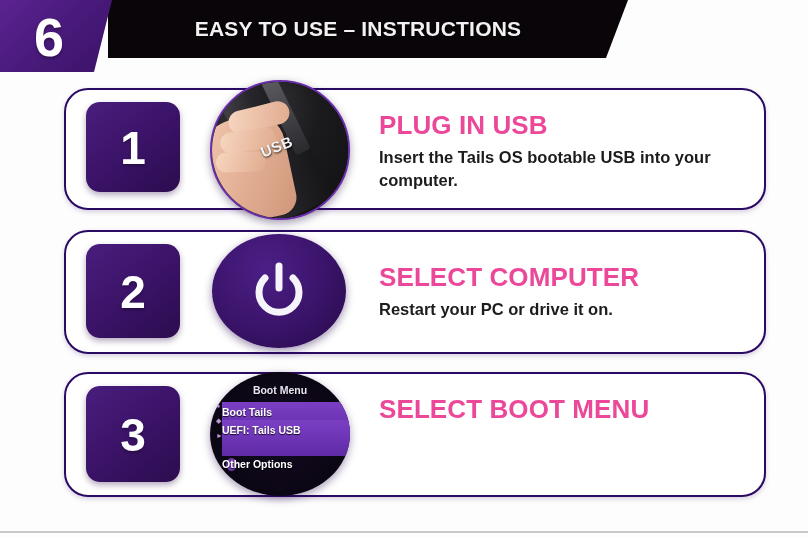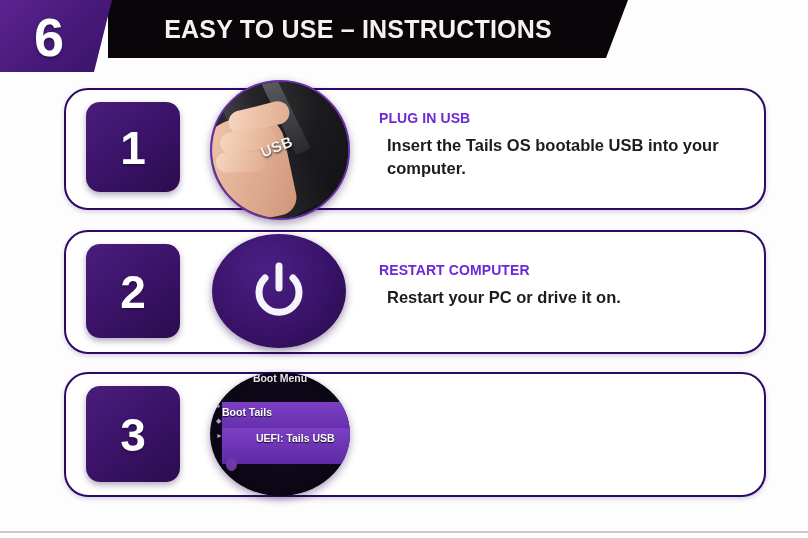"EASY TO USE – INSTRUCTIONS" .header-title { font-size: 25px -> 21px }
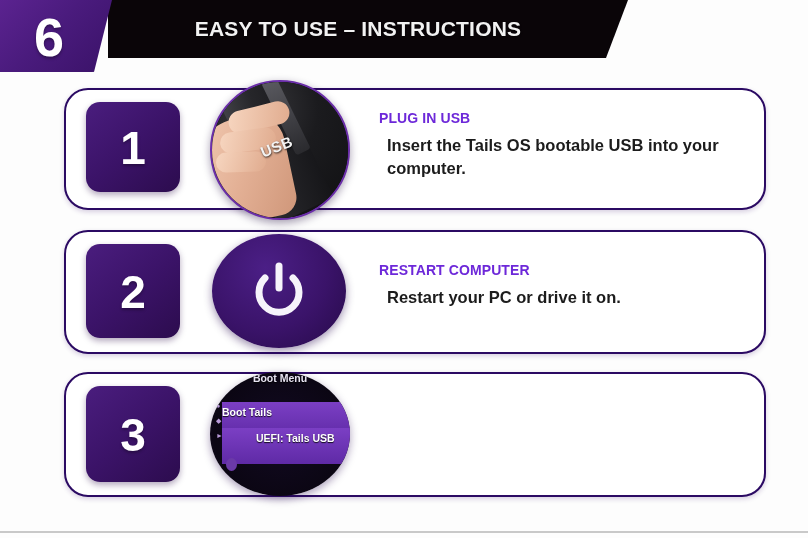"PLUG IN USB" .step-title { color: #6d28d9 -> #ec4899; font-size: 14px -> 26px }
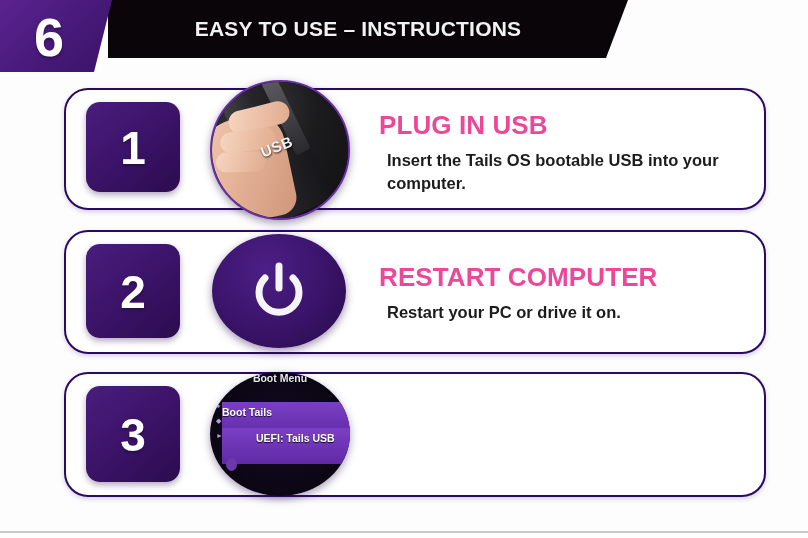"Insert the Tails OS bootable" .step-desc { margin: 8px -> 0 }
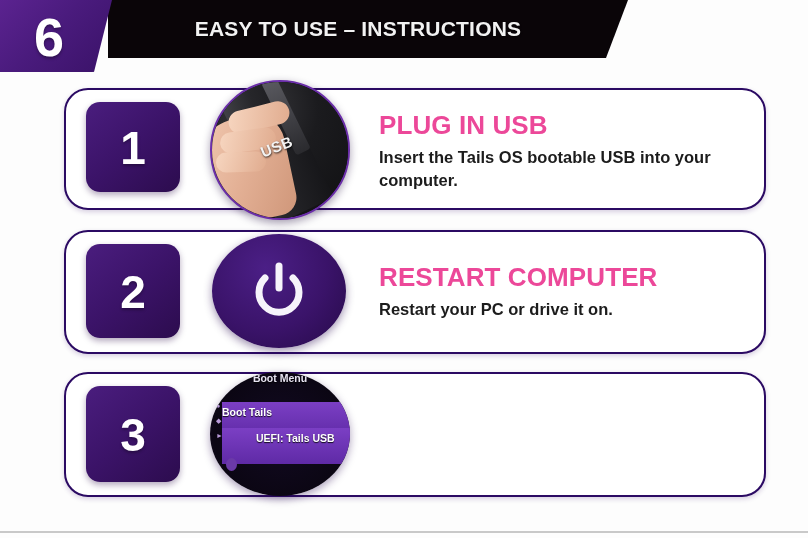"RESTART COMPUTER" div.step-title { text: RESTART -> SELECT }
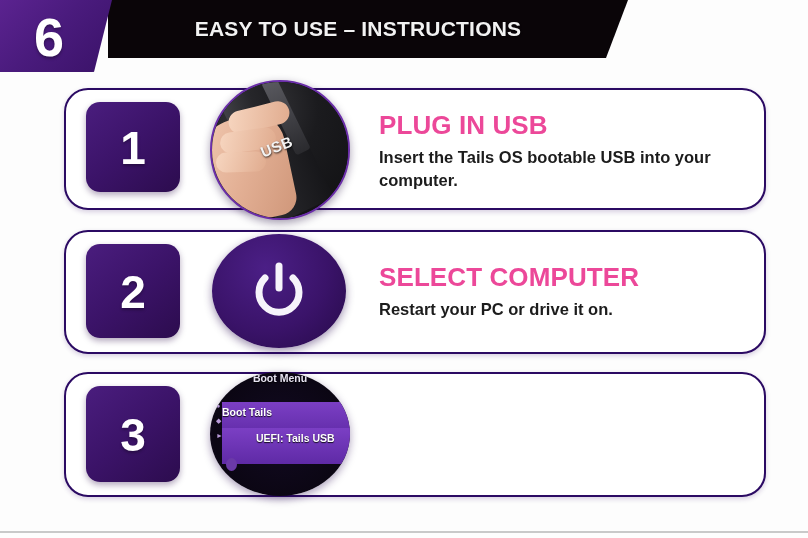"Boot Menu" .boot-title { top: 0 -> 12px }
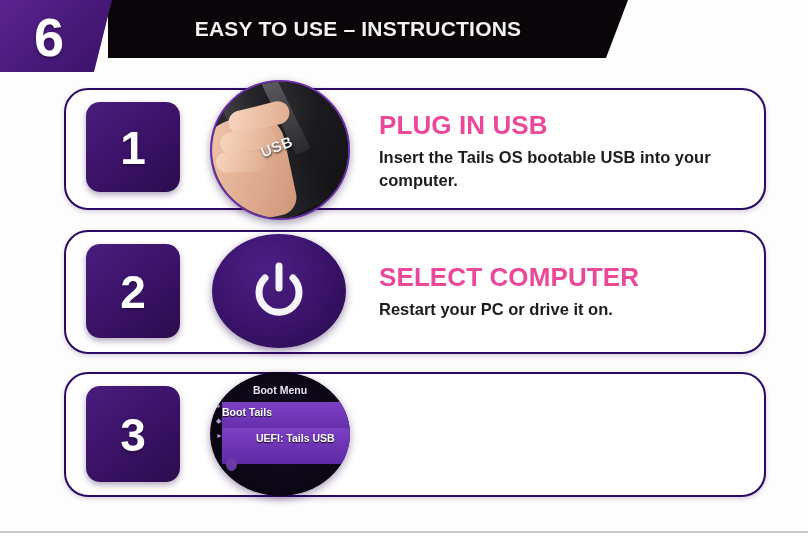"SELECT BOOT MENU" div.step-title { html: none -> <div>SELECT BOOT MENU</div> }
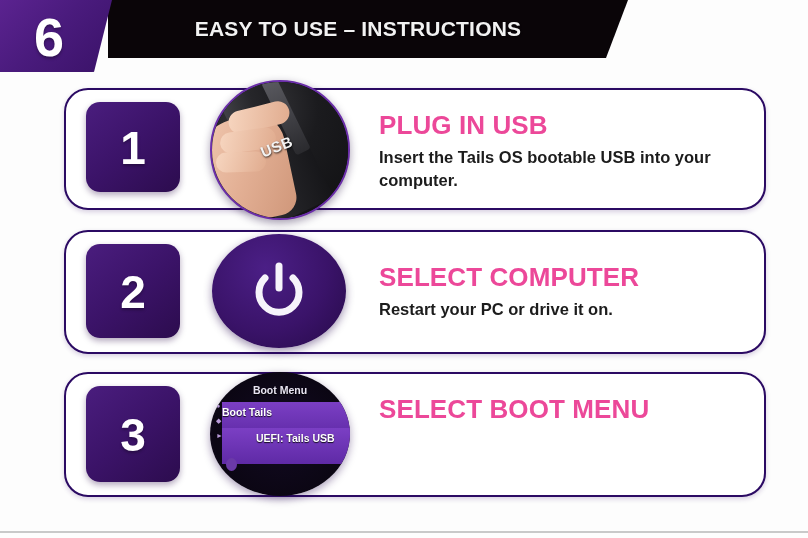"UEFI: Tails USB" .boot-row-2 { padding-left: 34px -> none; top: 56px -> 48px }
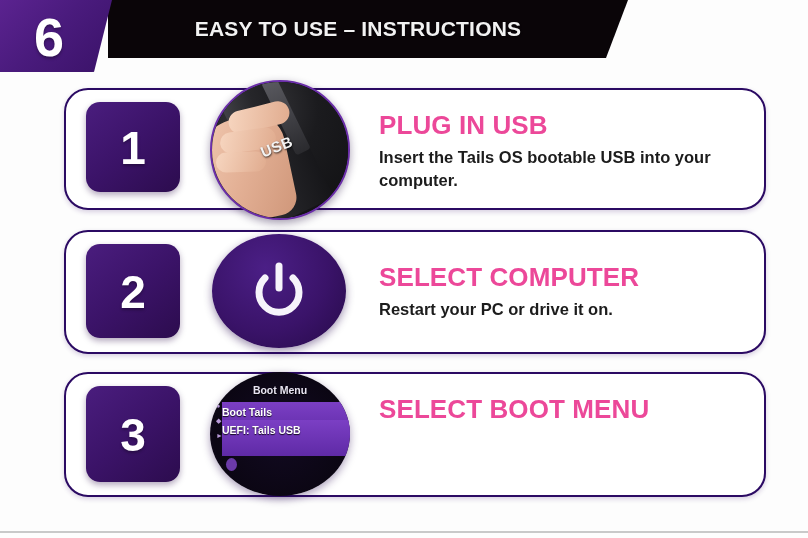"Other Options" div.boot-row { html: none -> <div>Other Options</div> }
